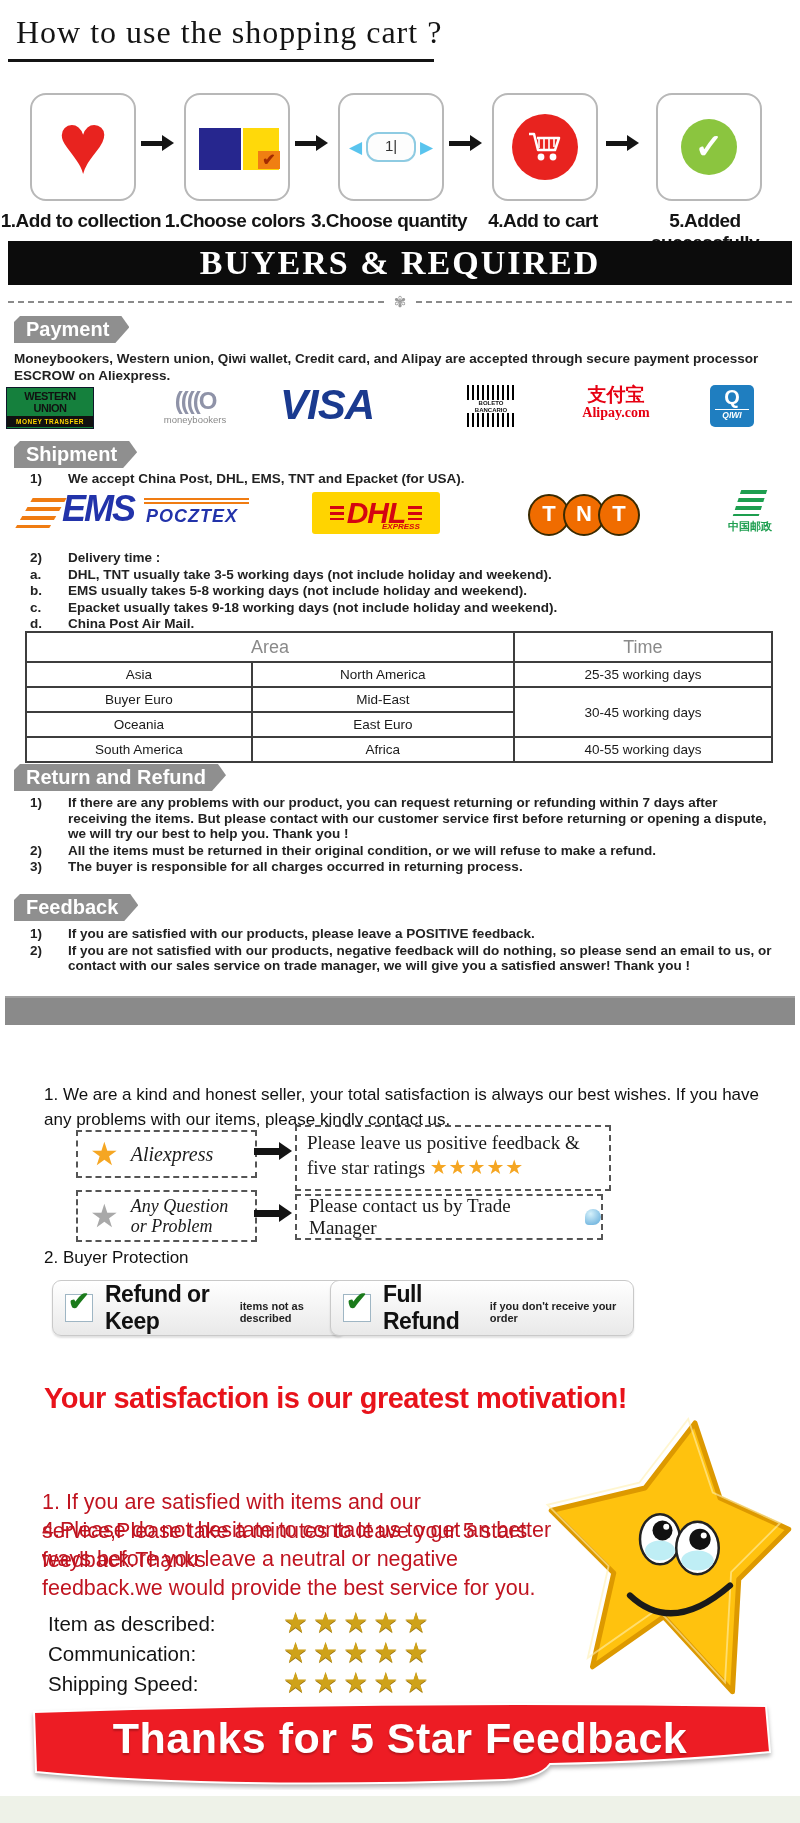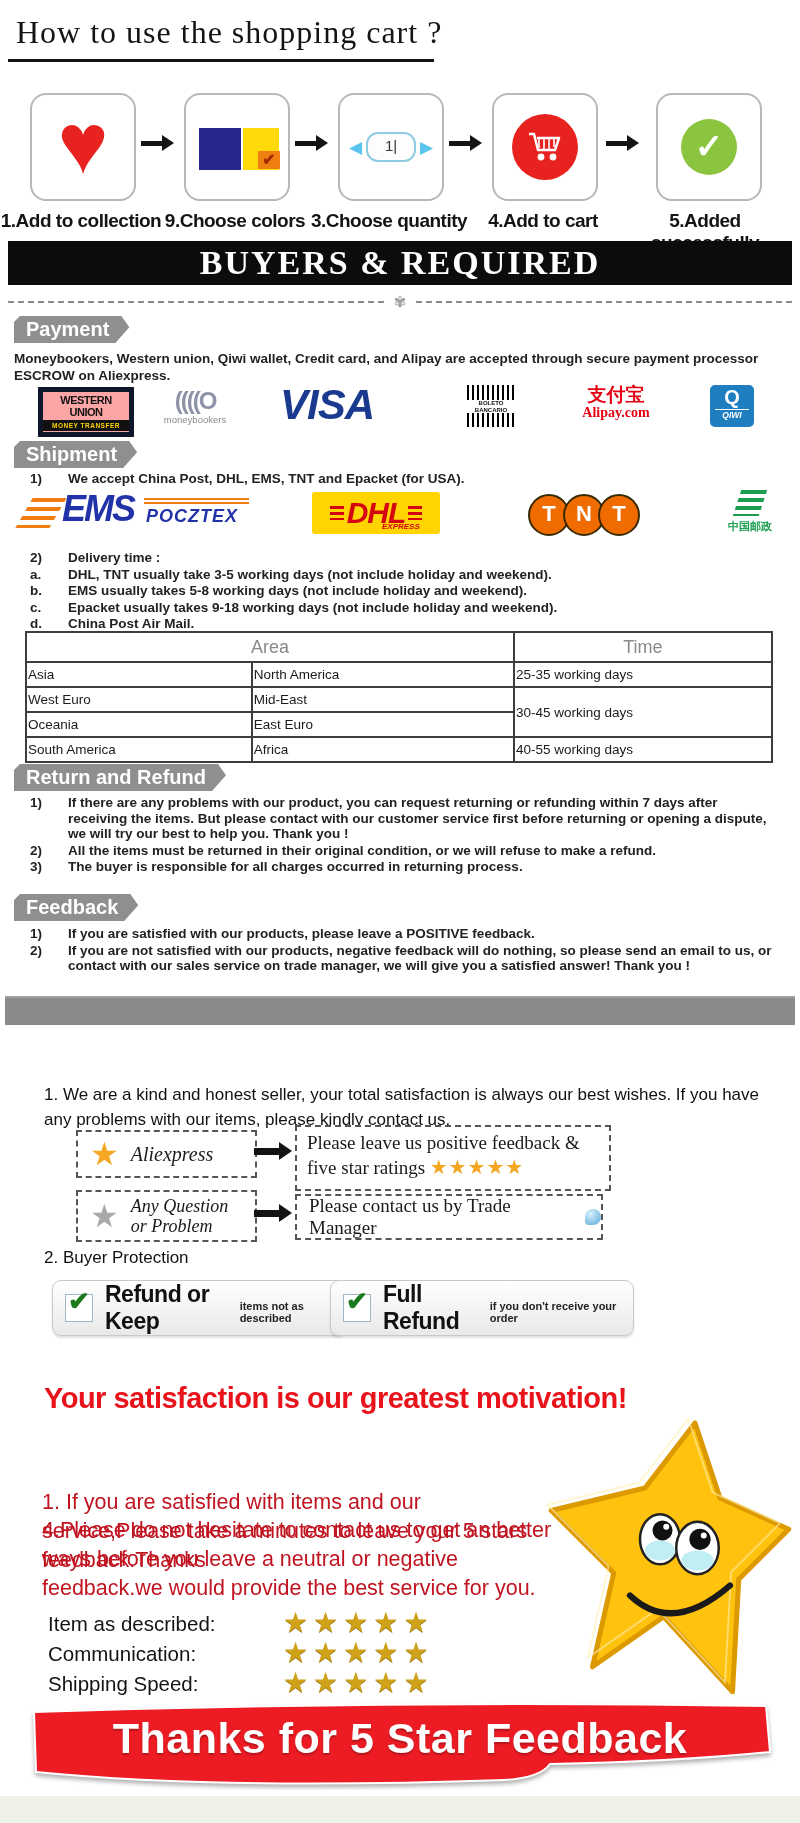"9.Choose colors" div.step-label { text: 9.Choose -> 1.Choose }
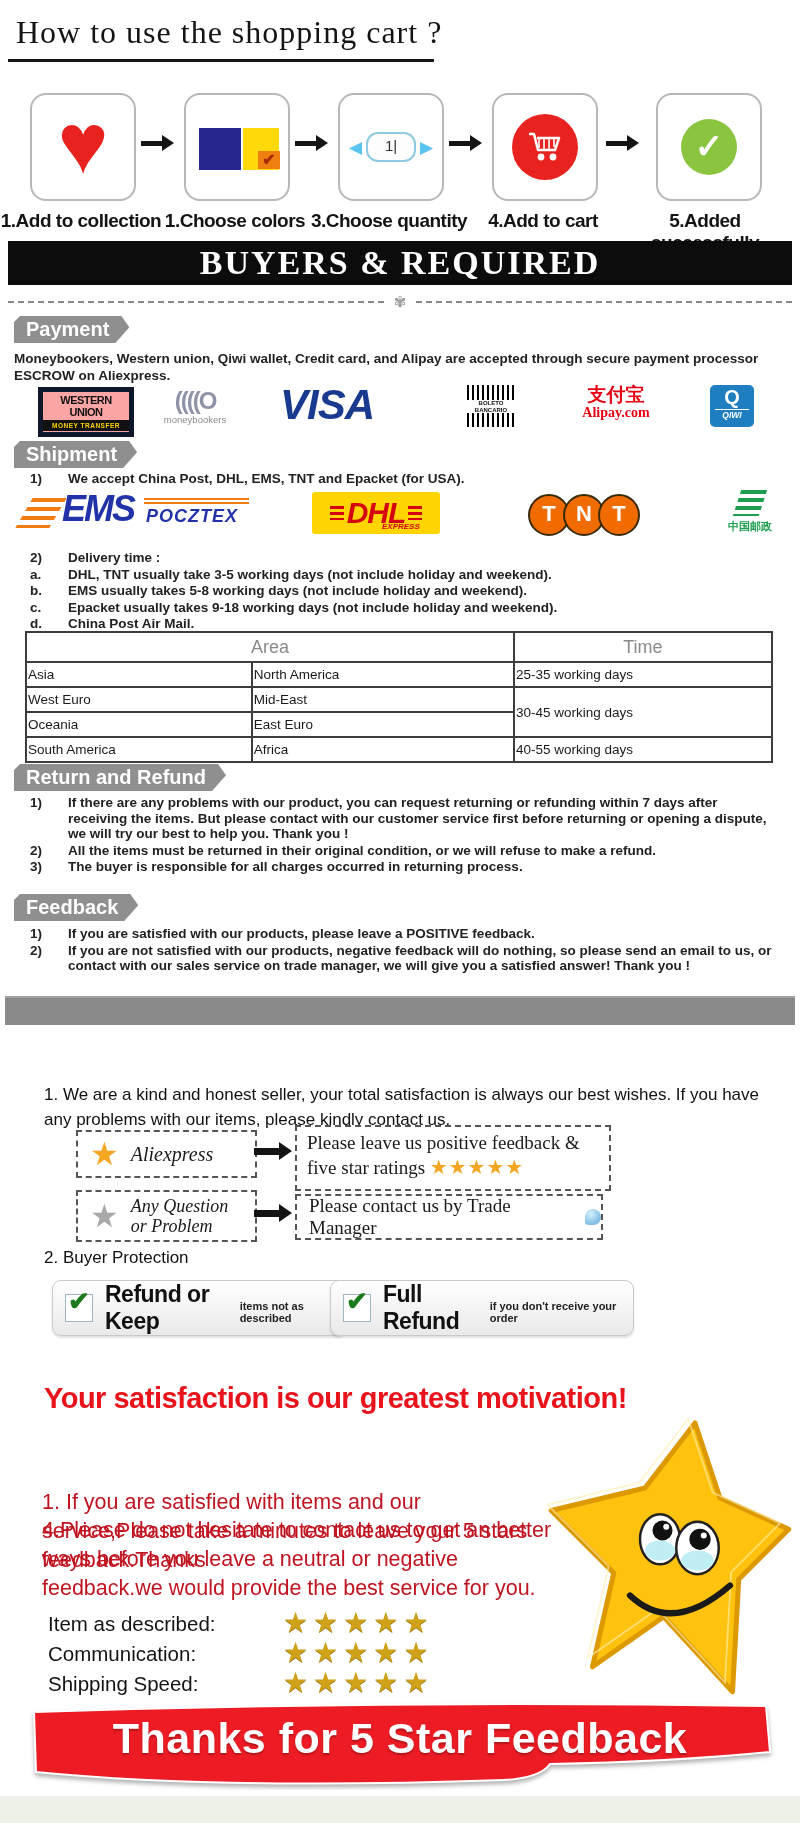"WESTERN" .wu { background: #fca5a5 -> #15803d; border: 5px solid #0f172a -> 1px solid #0f172a; left: 38px -> 6px }
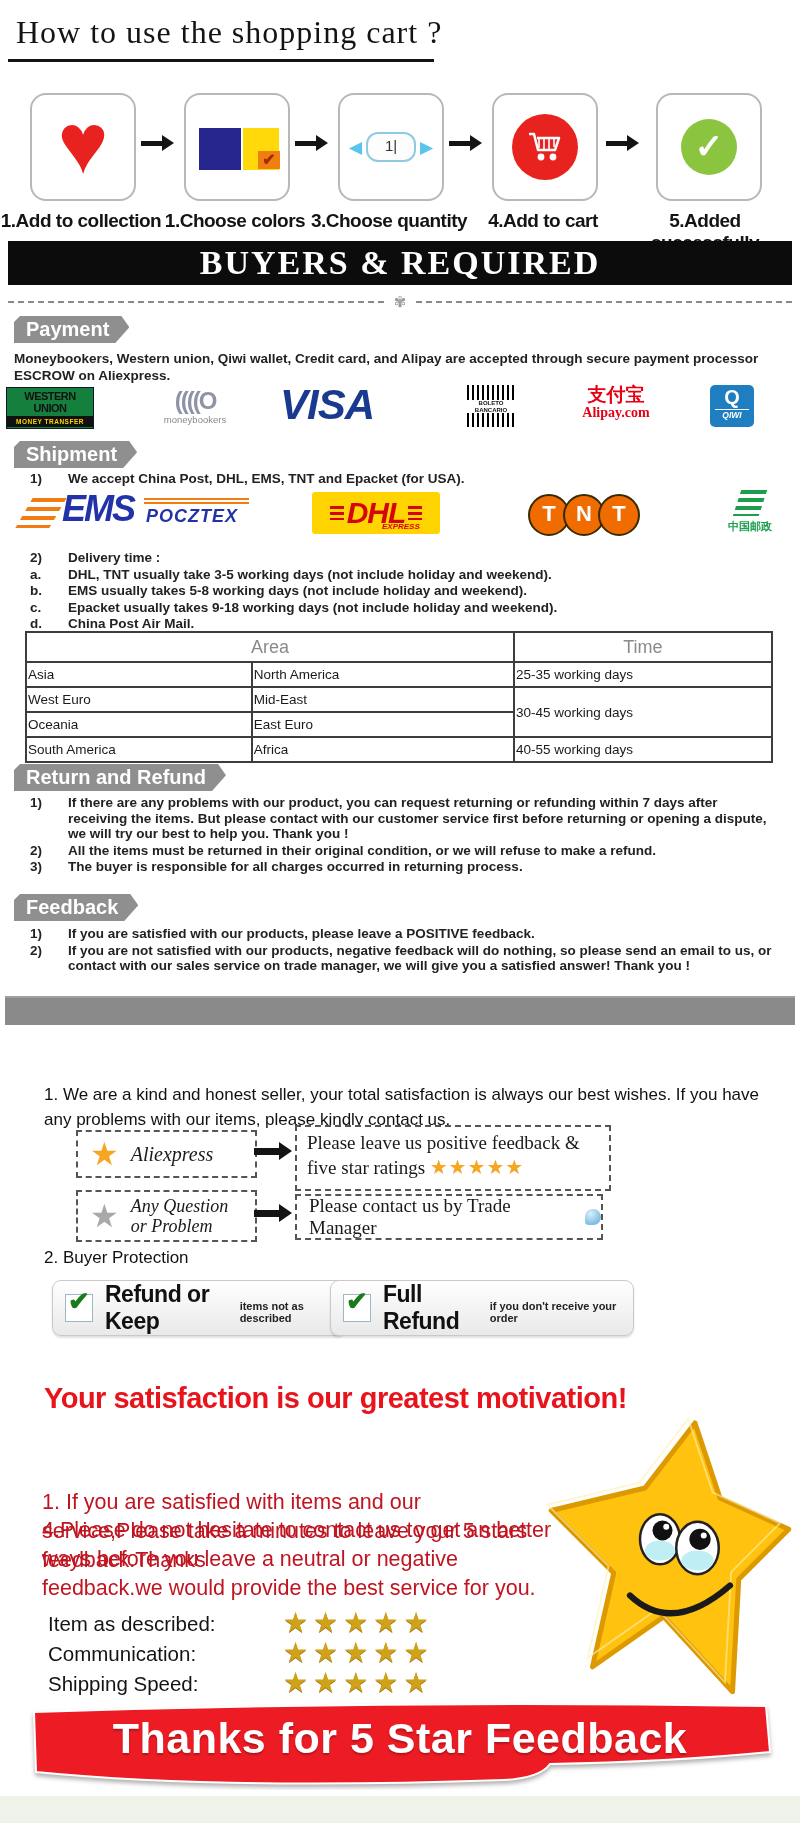"Asia" .ship-table td { text-align: none -> center }
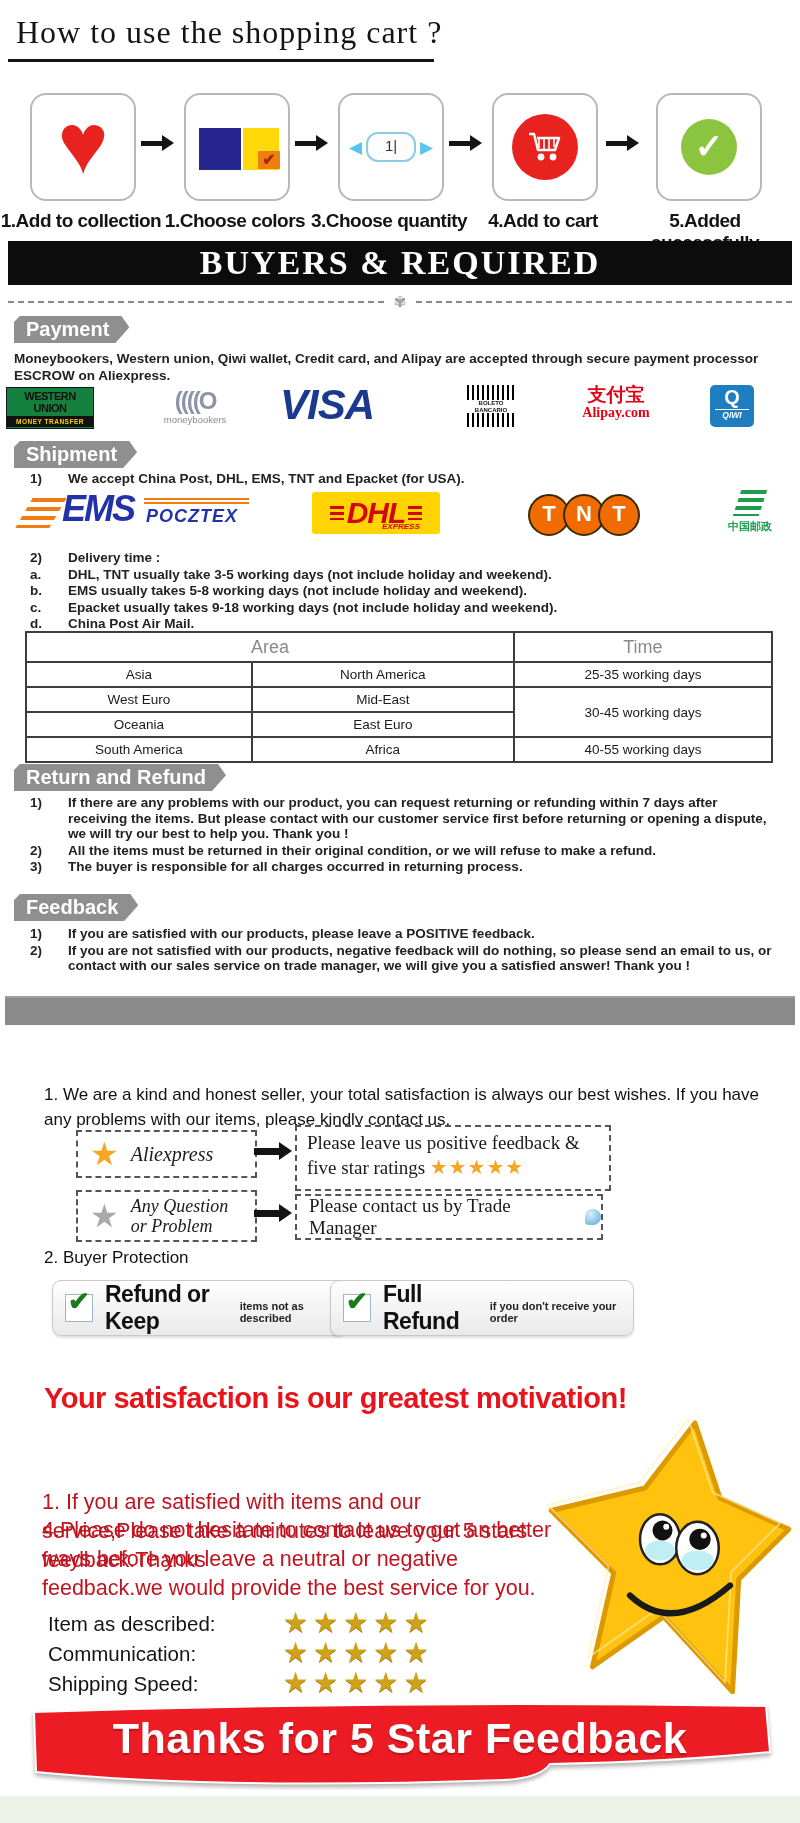"West Euro" td { text: West -> Buyer }
